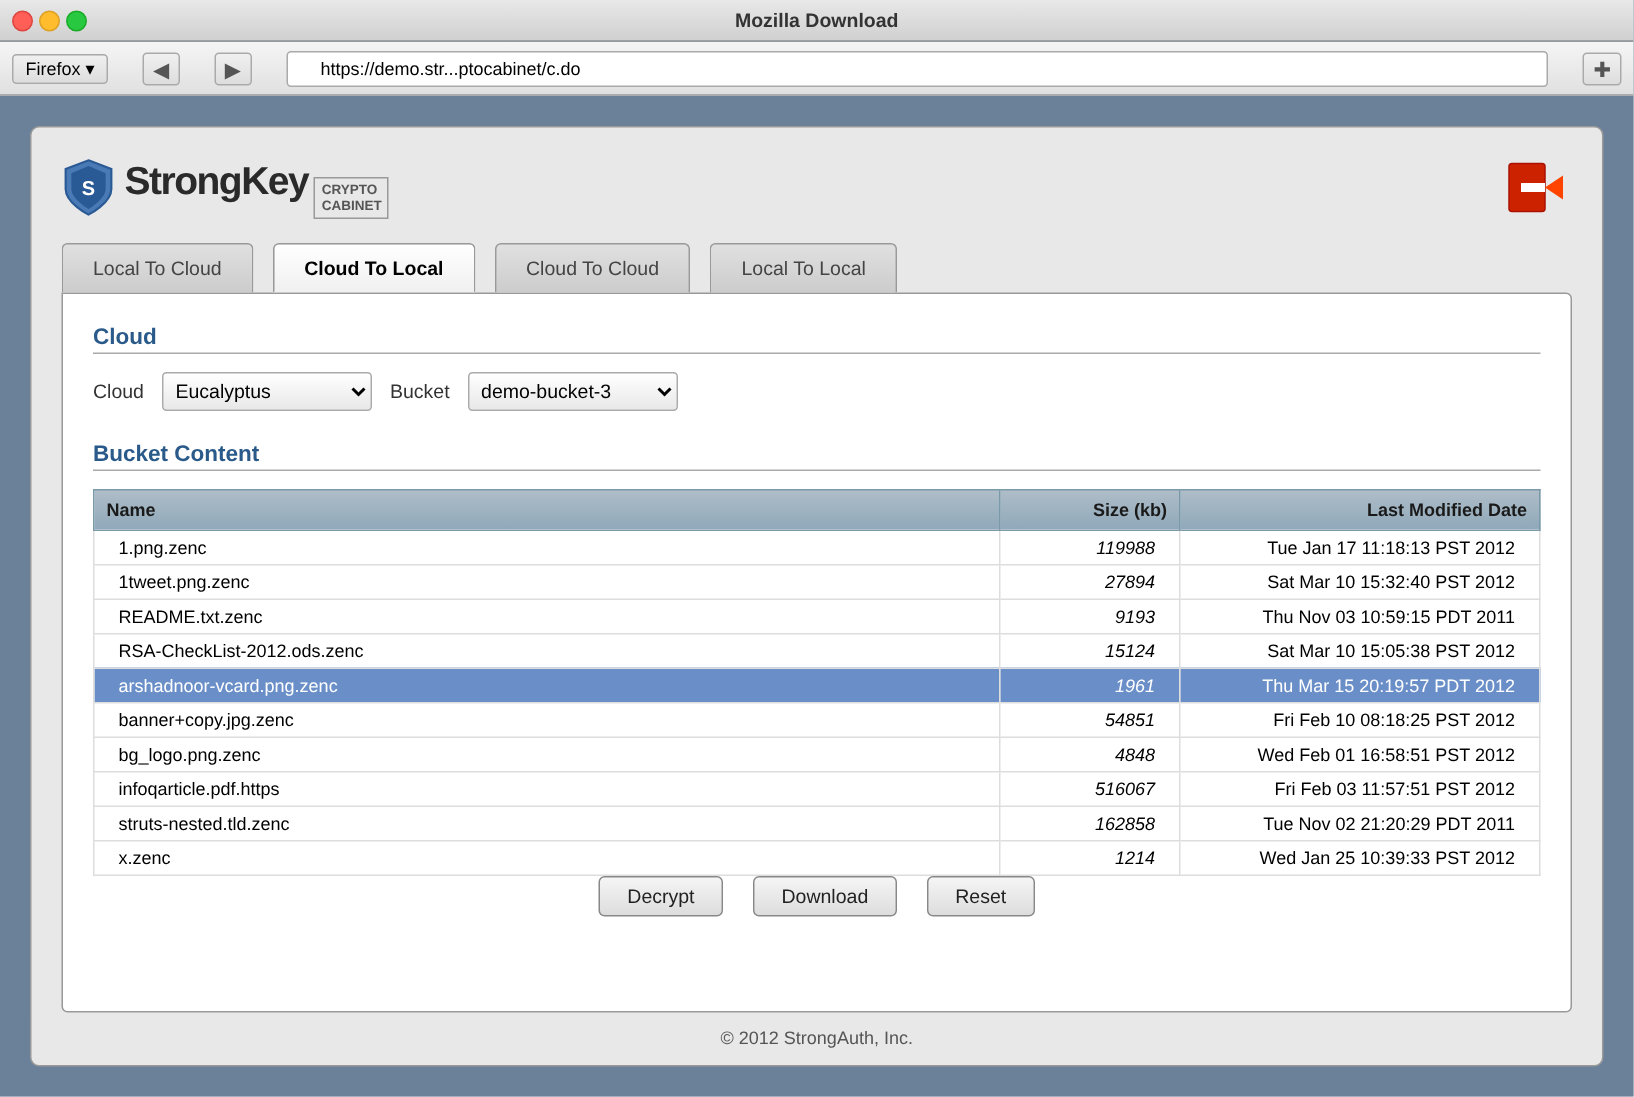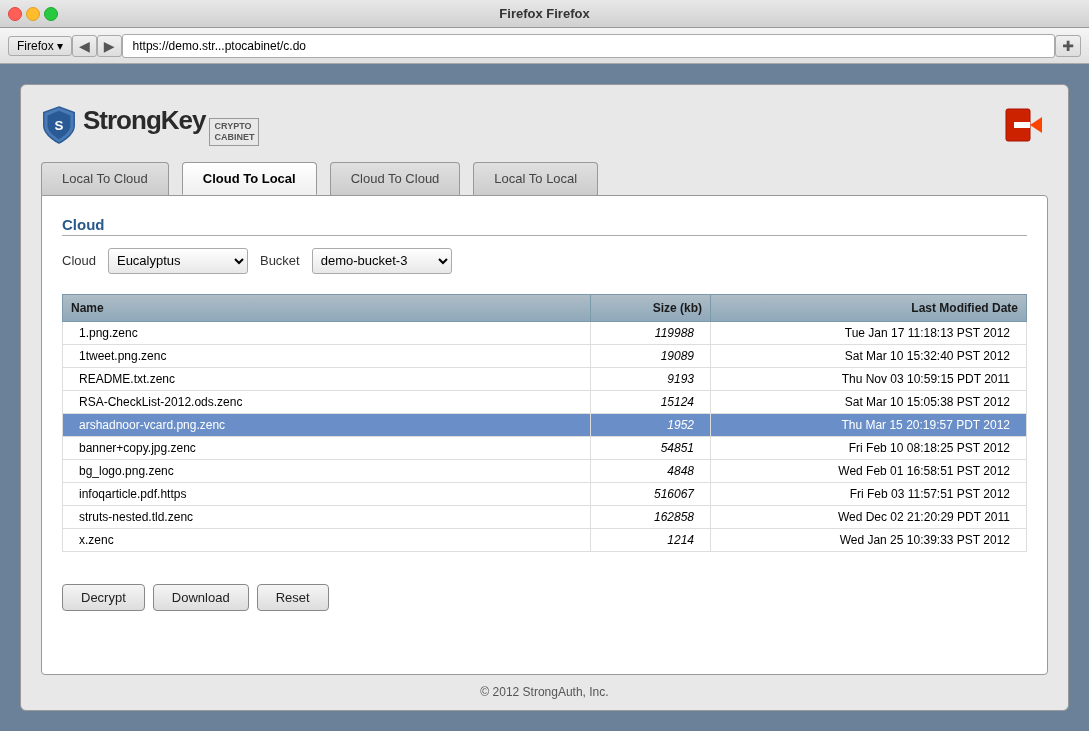"Firefox Firefox" span.browser-title { text: Firefox Firefox -> Mozilla Download }
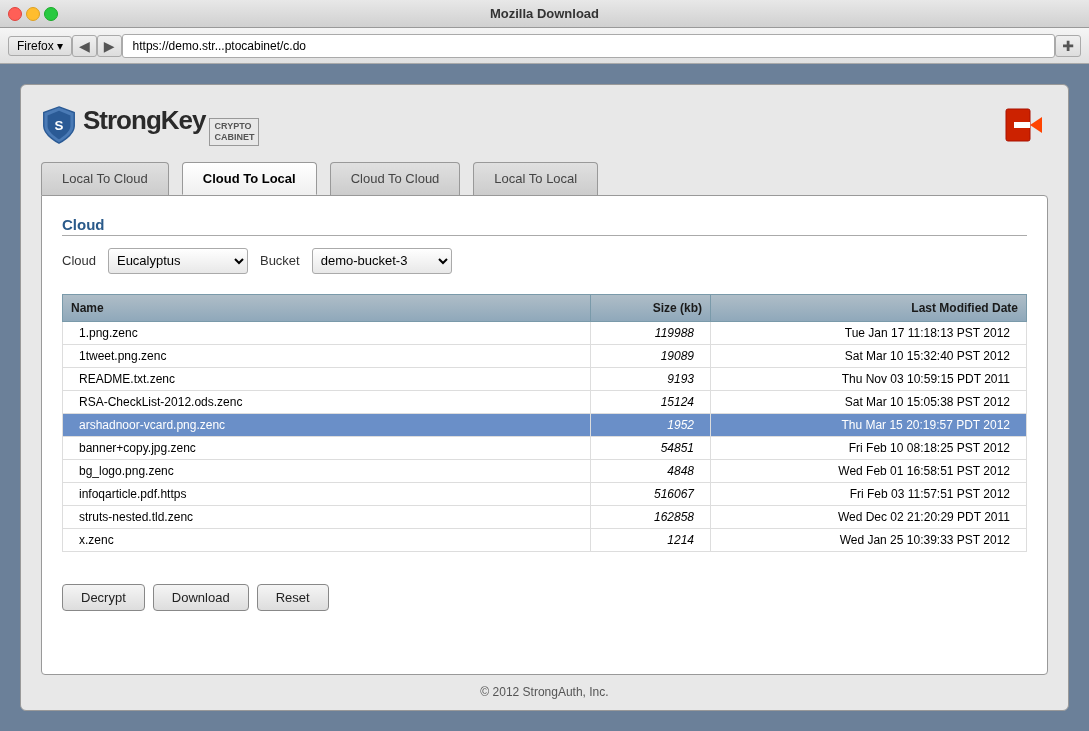"Firefox ▾" .browser-toolbar { gap: 0 -> 23px }
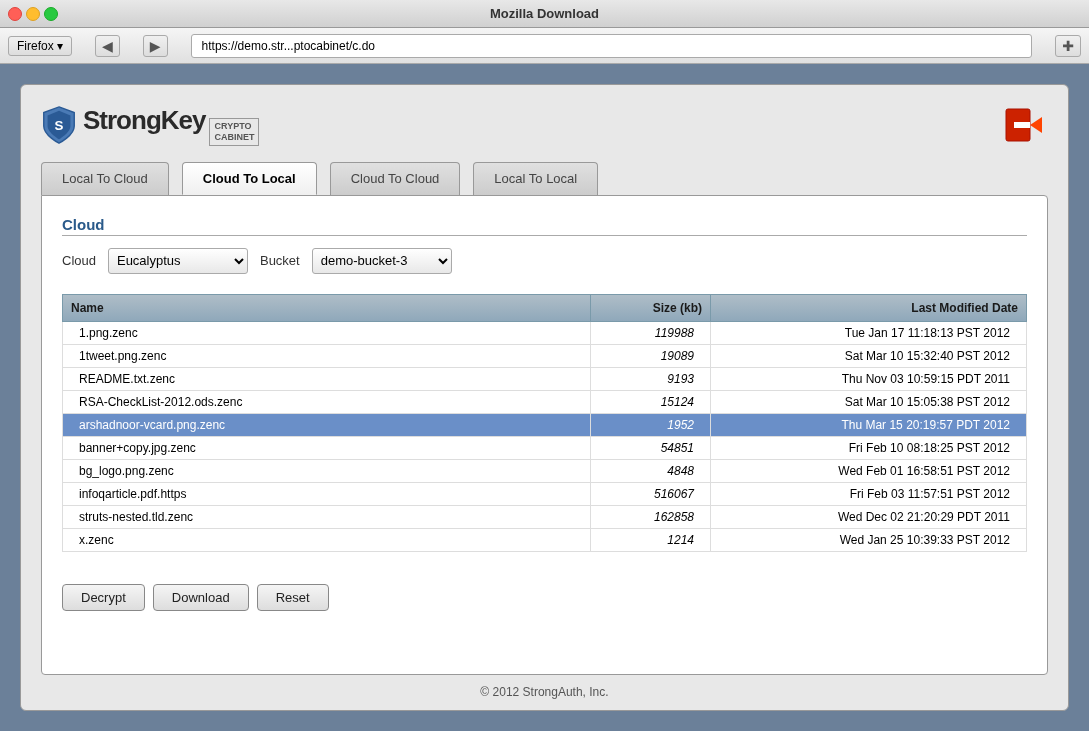"https://demo.str...ptocabinet/c.do" .address-bar { padding: 0 10px -> 0 22px }
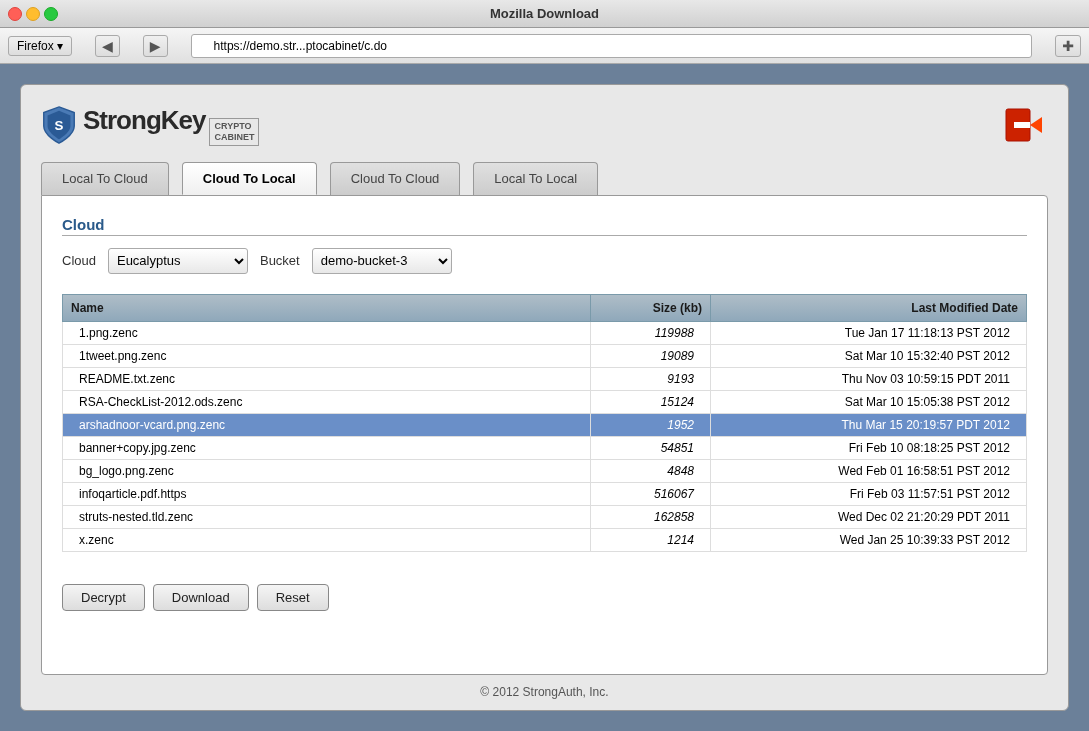"Bucket Content" div.section-title { html: none -> <div>Bucket Content</div> }
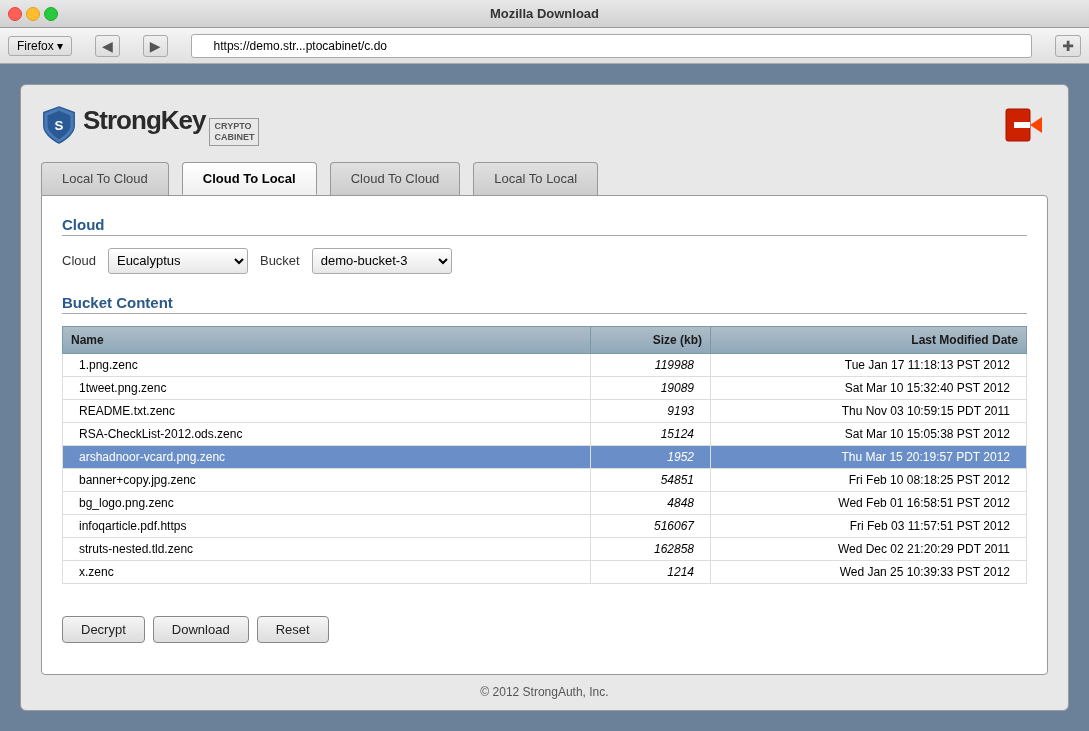"Last Modified Date" th.col-date { width: 316px -> 240px }
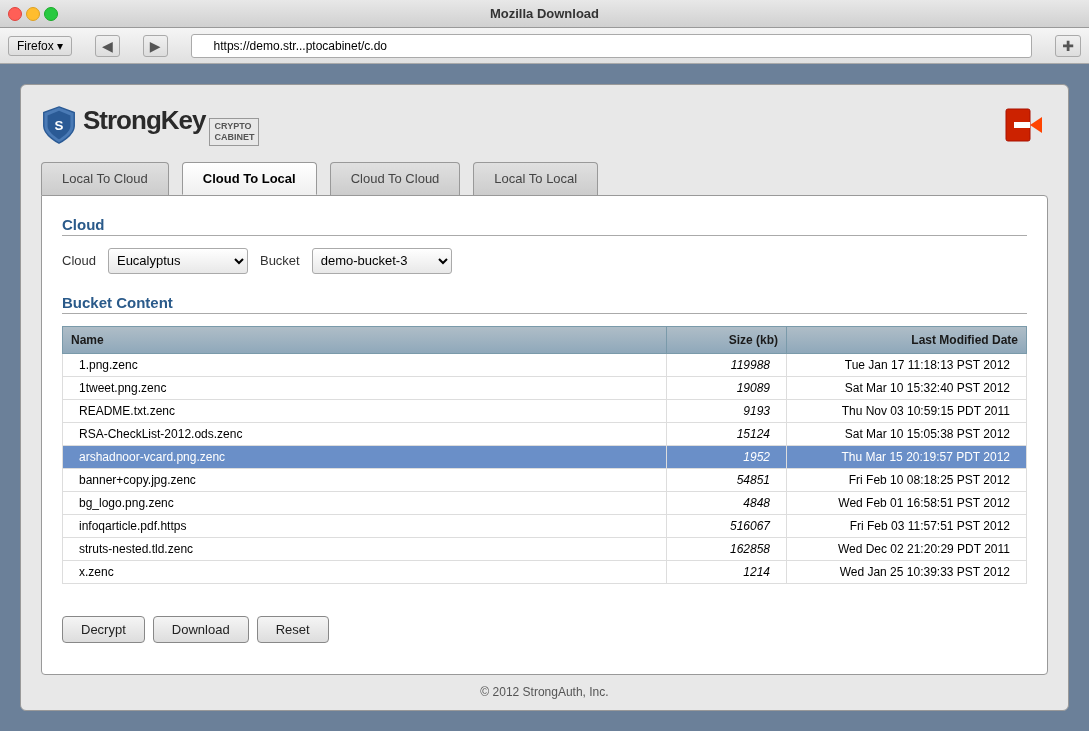"19089" td.col-size { text: 19089 -> 27894 }
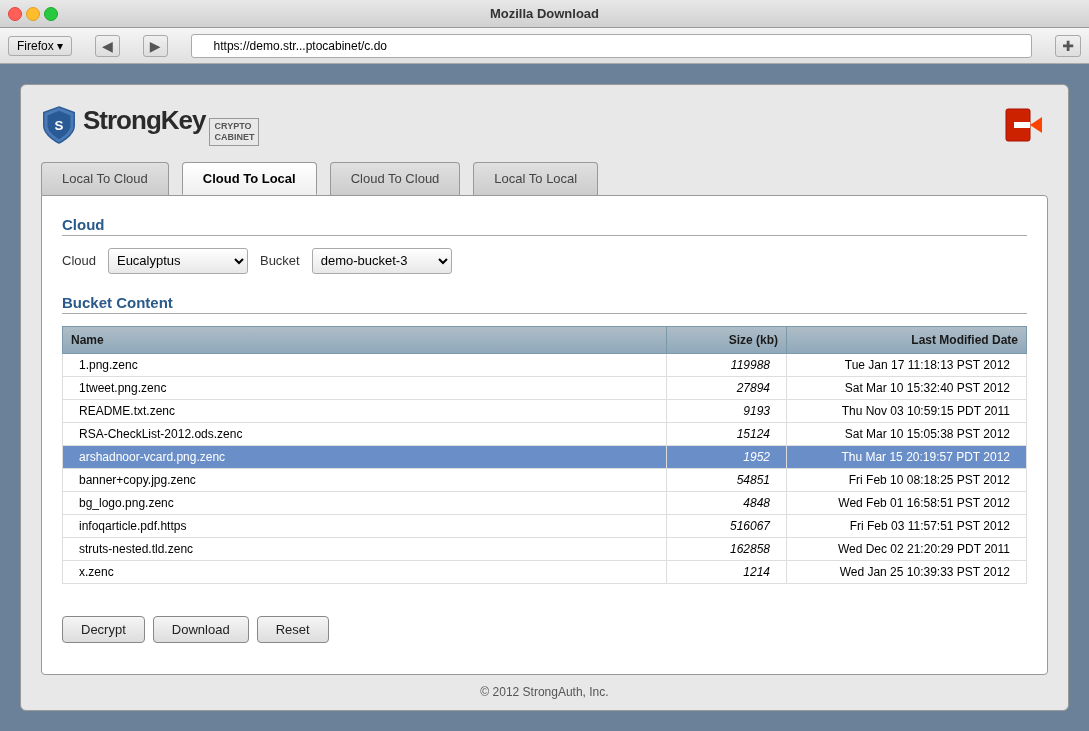"1952" td.col-size { text: 1952 -> 1961 }
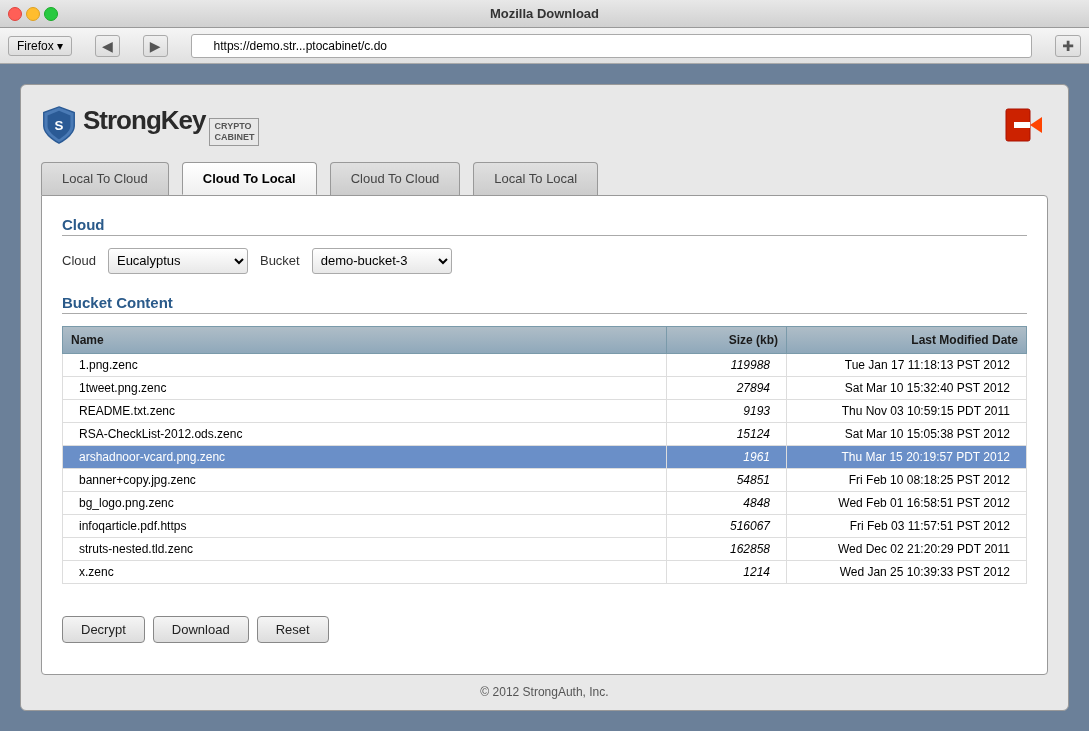"Wed Dec 02 21:20:29 PDT" td.col-date { text: Wed Dec -> Tue Nov }
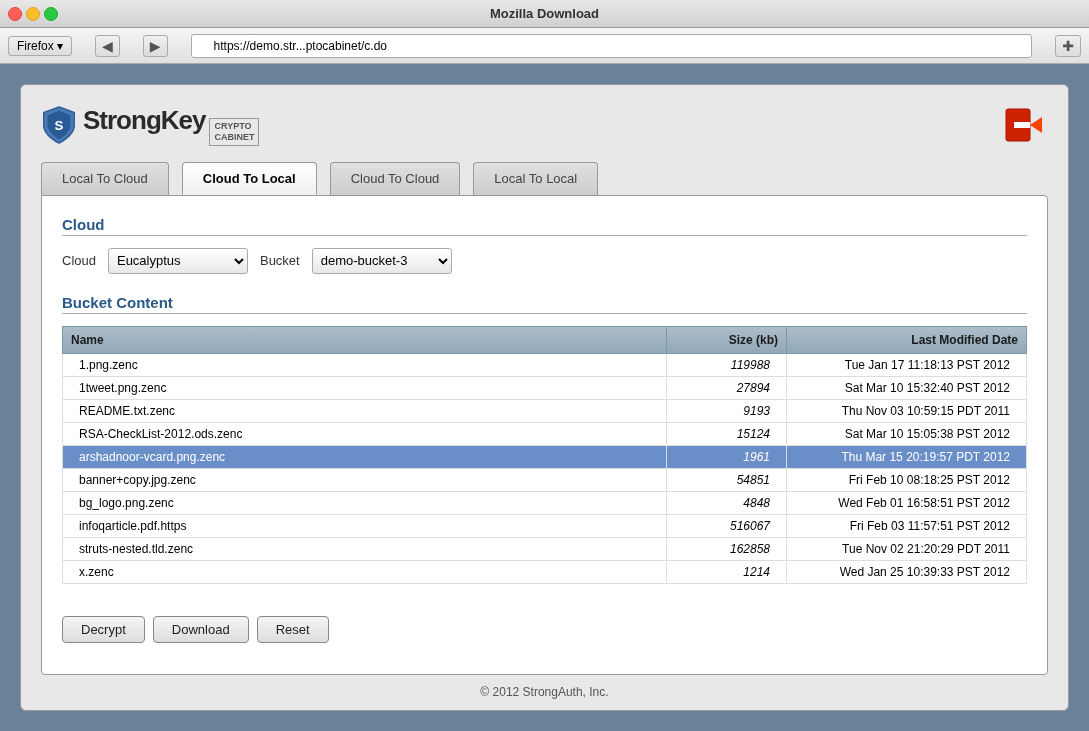"Decrypt" .footer-buttons { gap: 8px -> 20px; justify-content: flex-start -> center; margin-top: 32px -> 0 }
